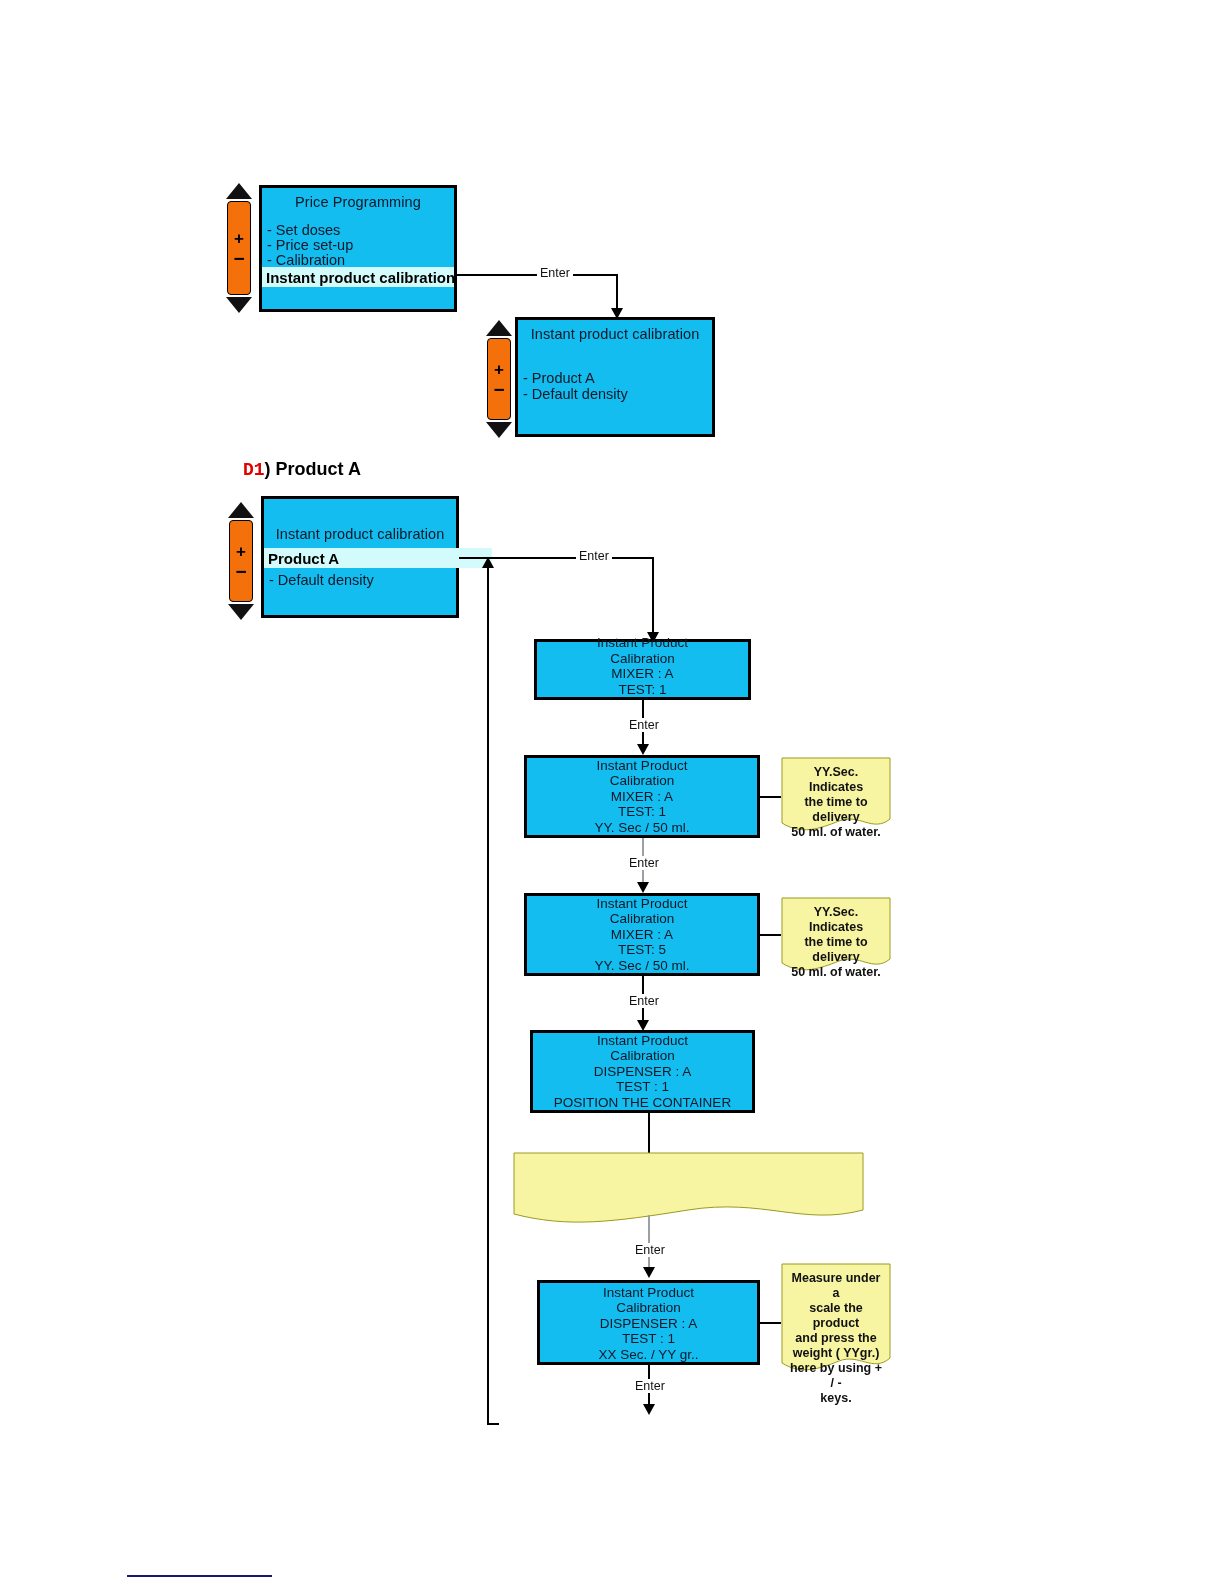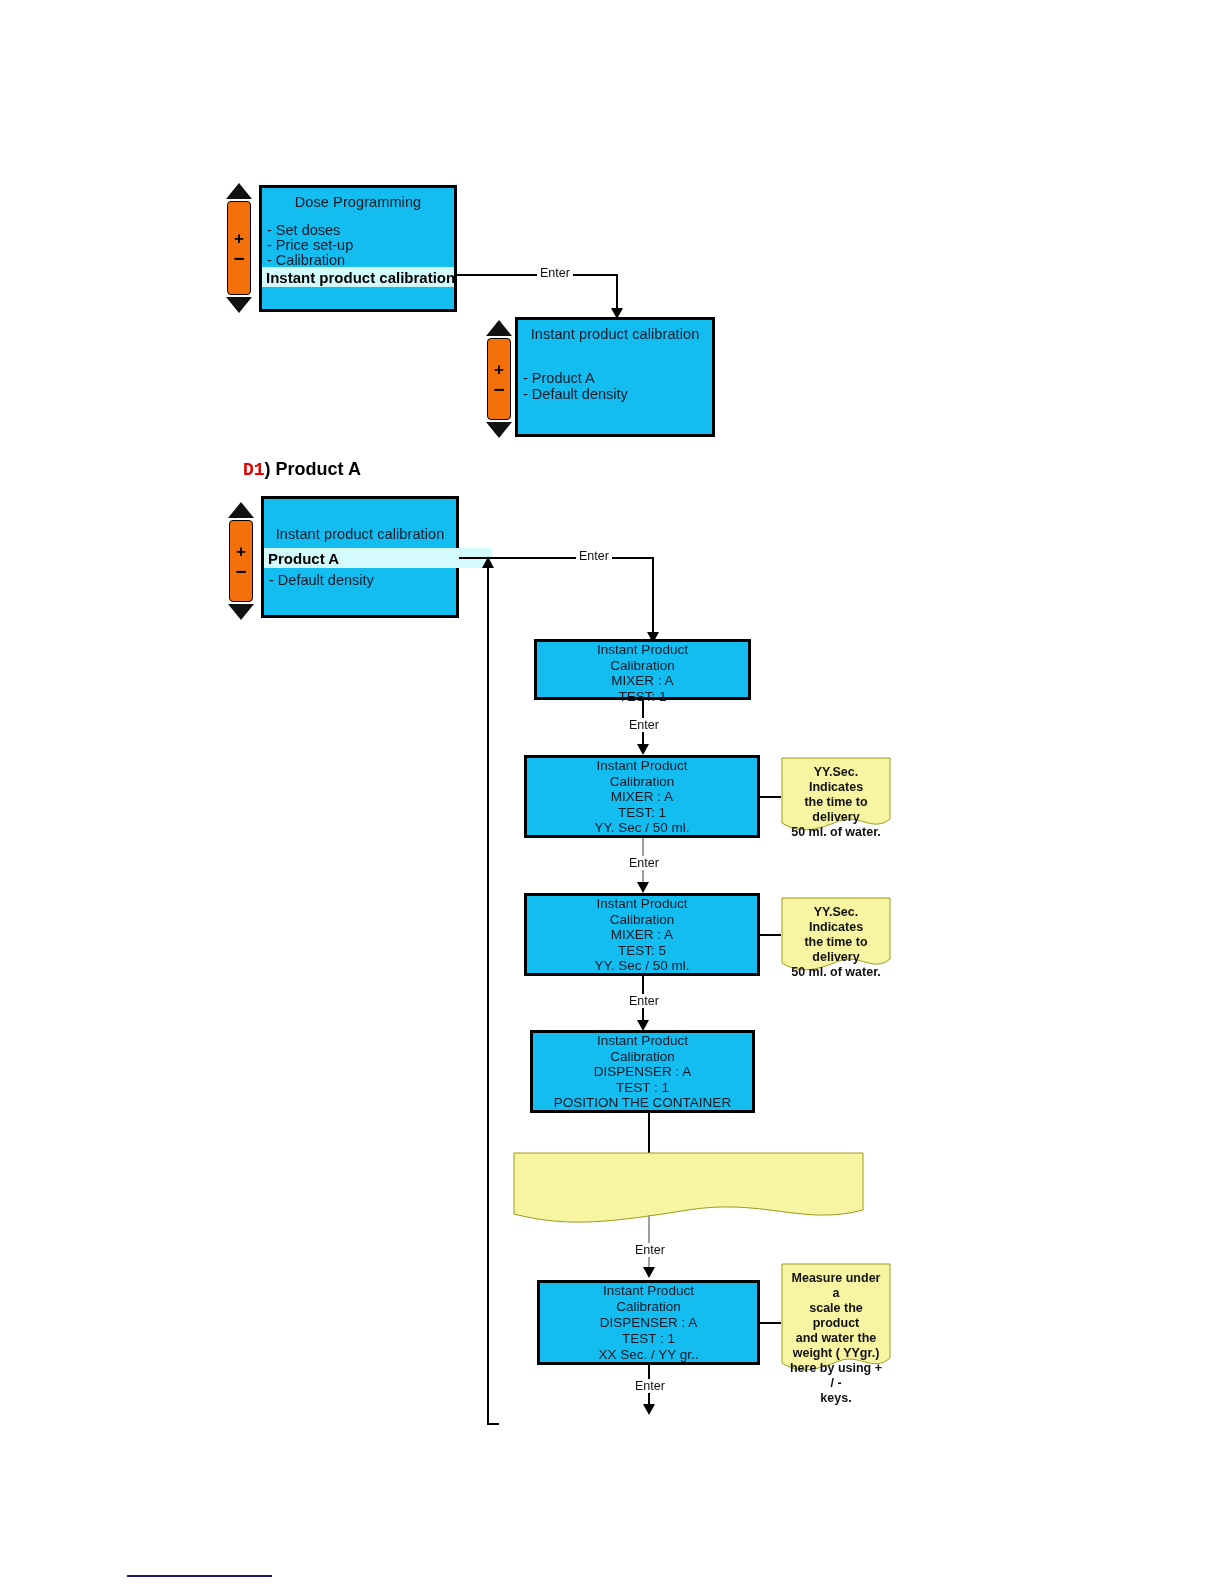"Dose Programming" div.lcd-title { text: Dose -> Price }
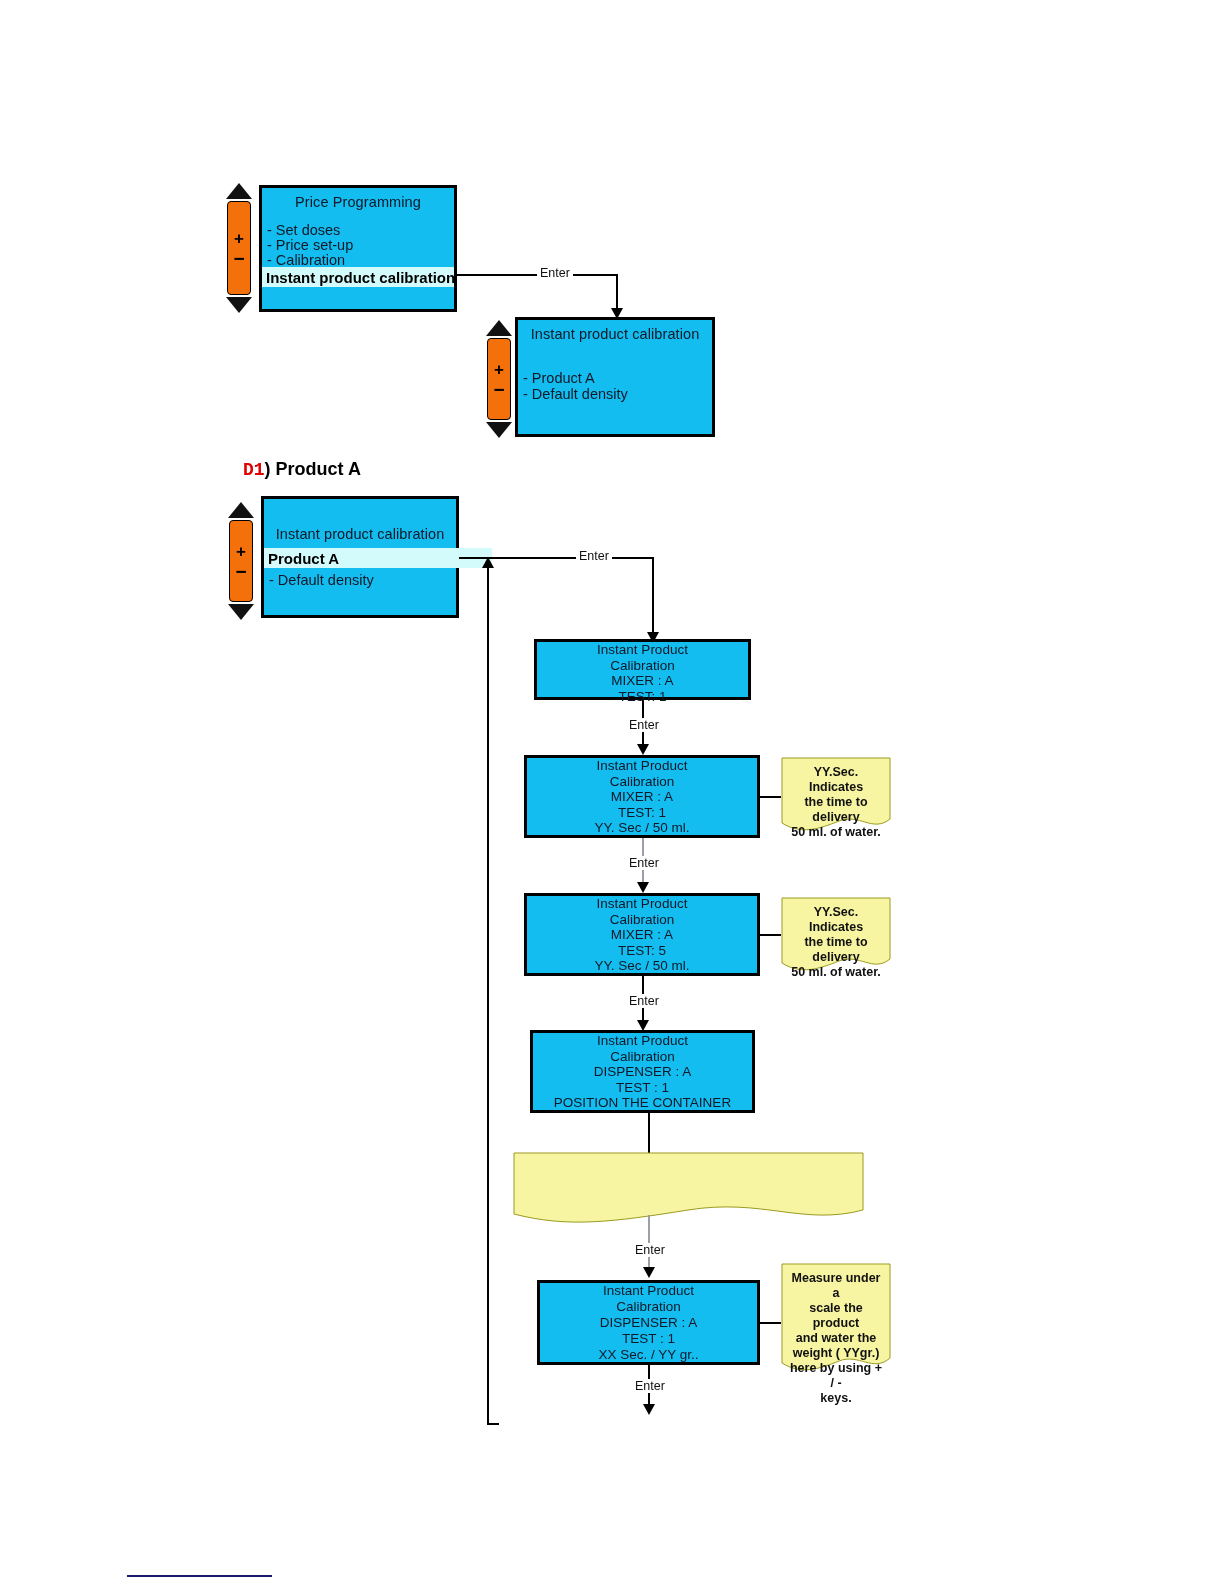"Instant Product" .msgbox { justify-content: space-between -> flex-end }
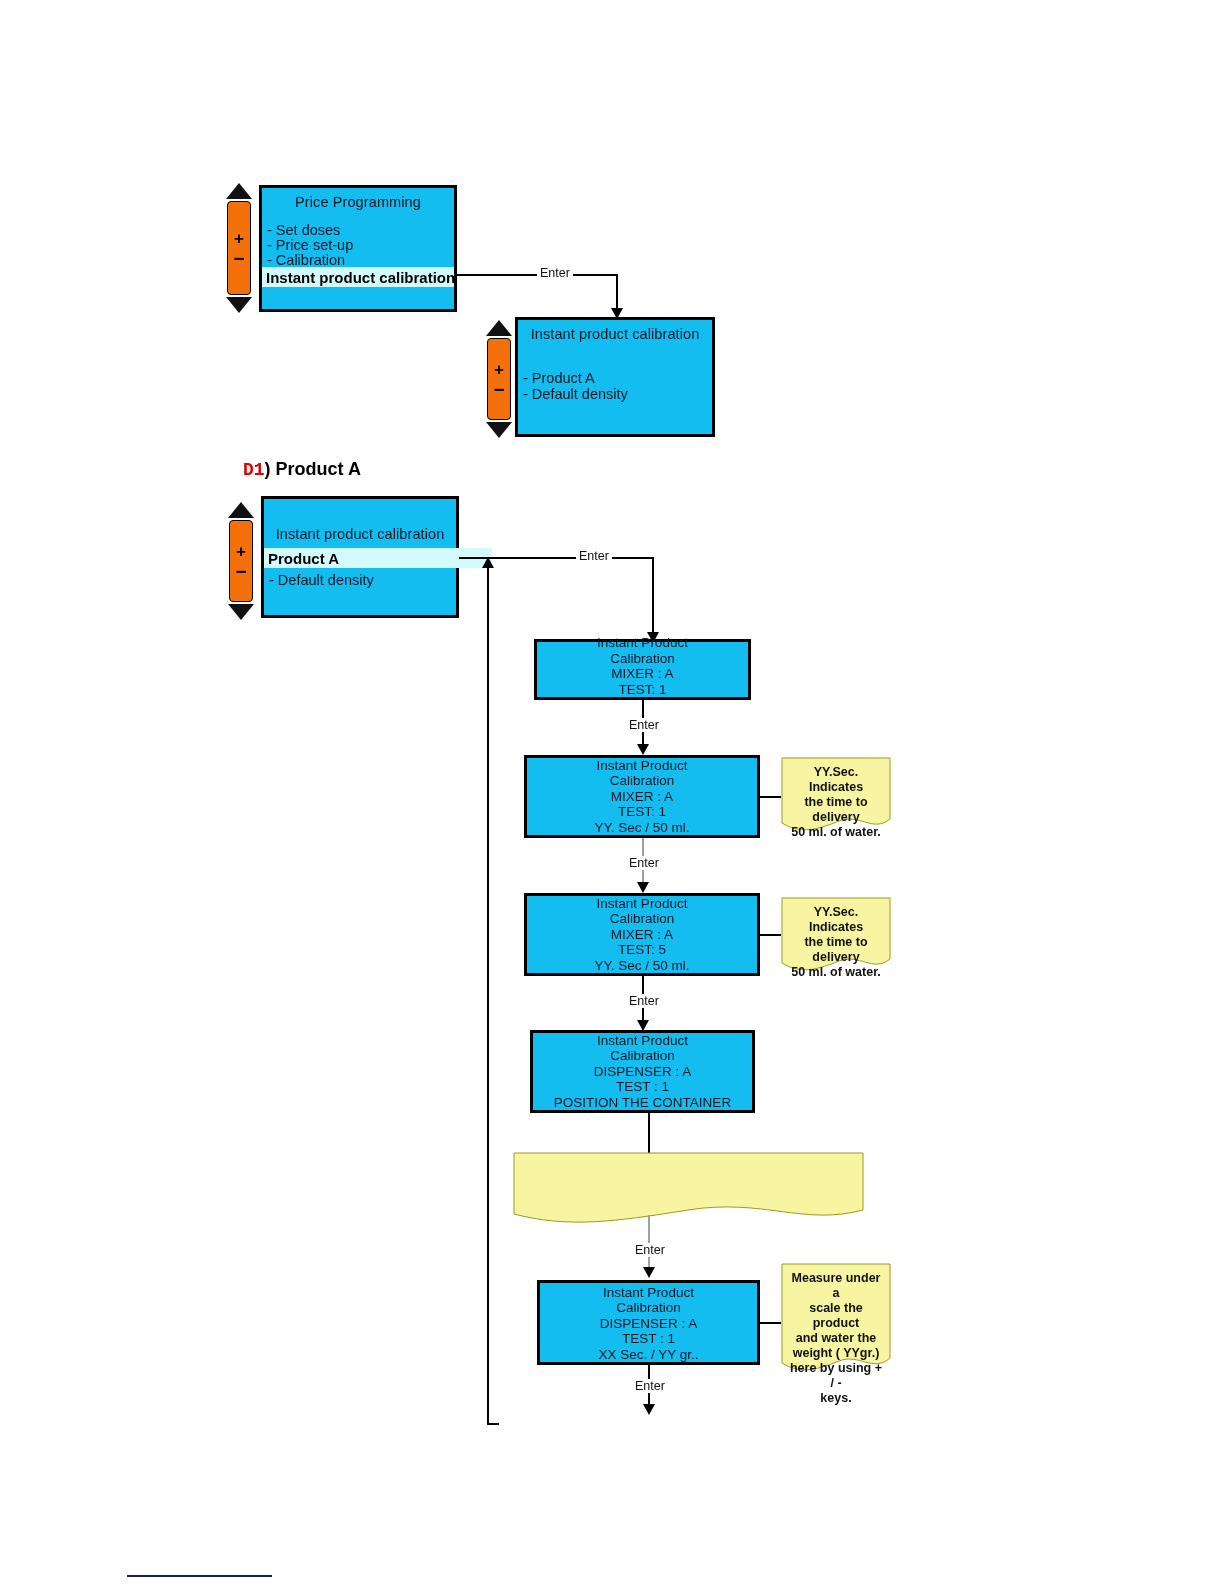"and water the" span { text: water -> press }
